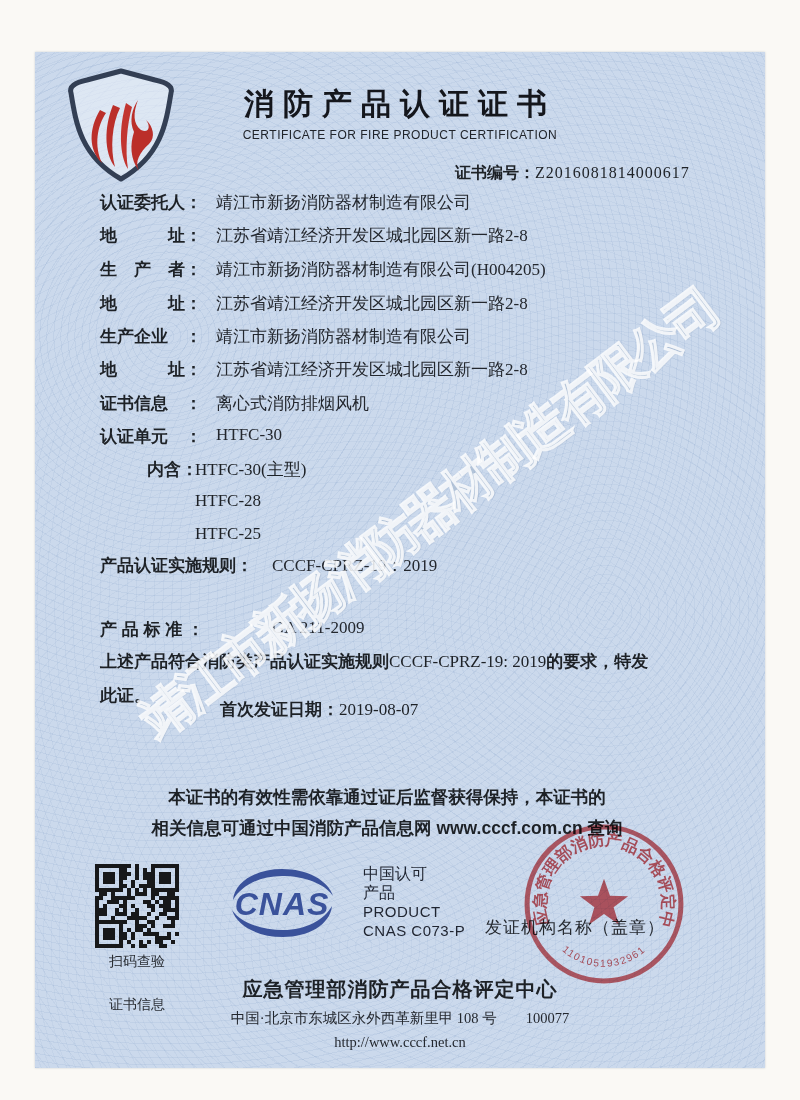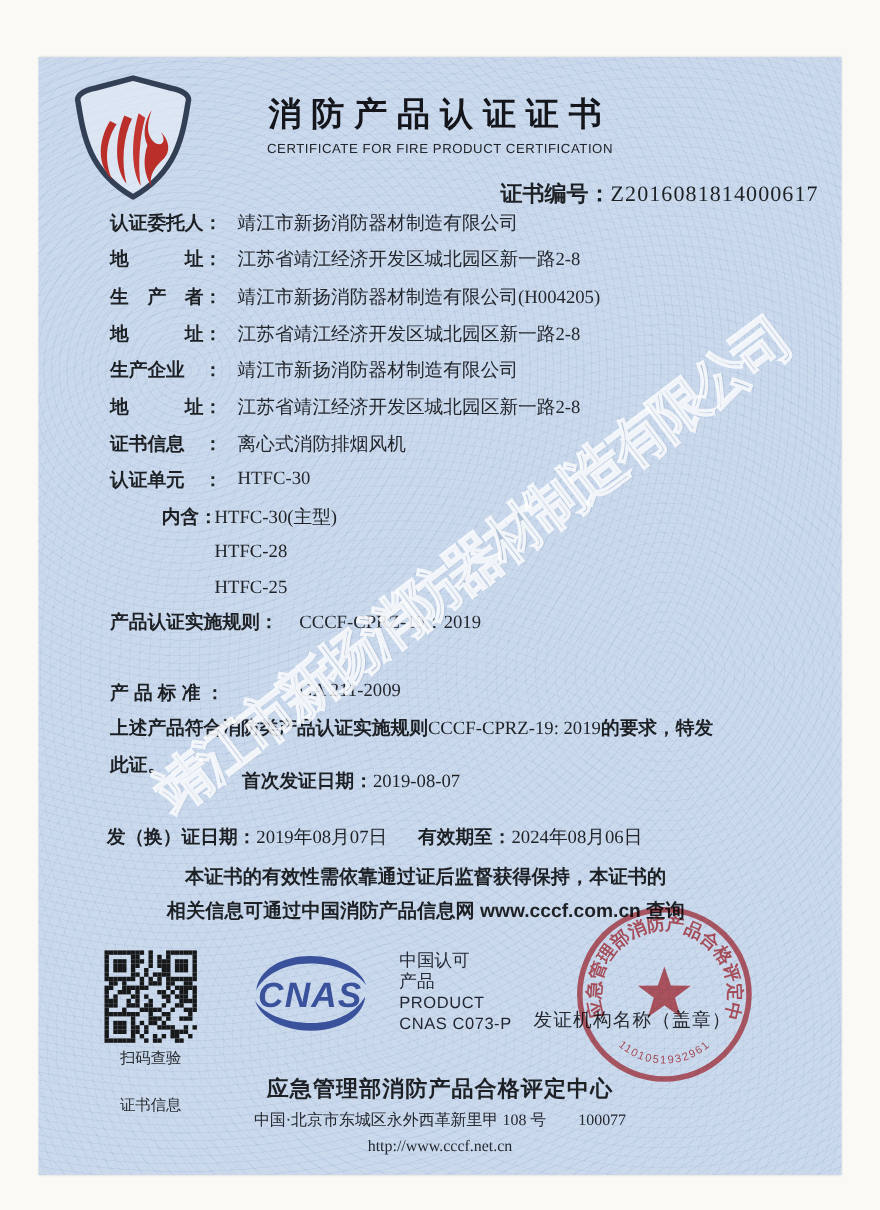"证书编号：Z2016081814000617" .certno { font-size: 20px -> 16px }
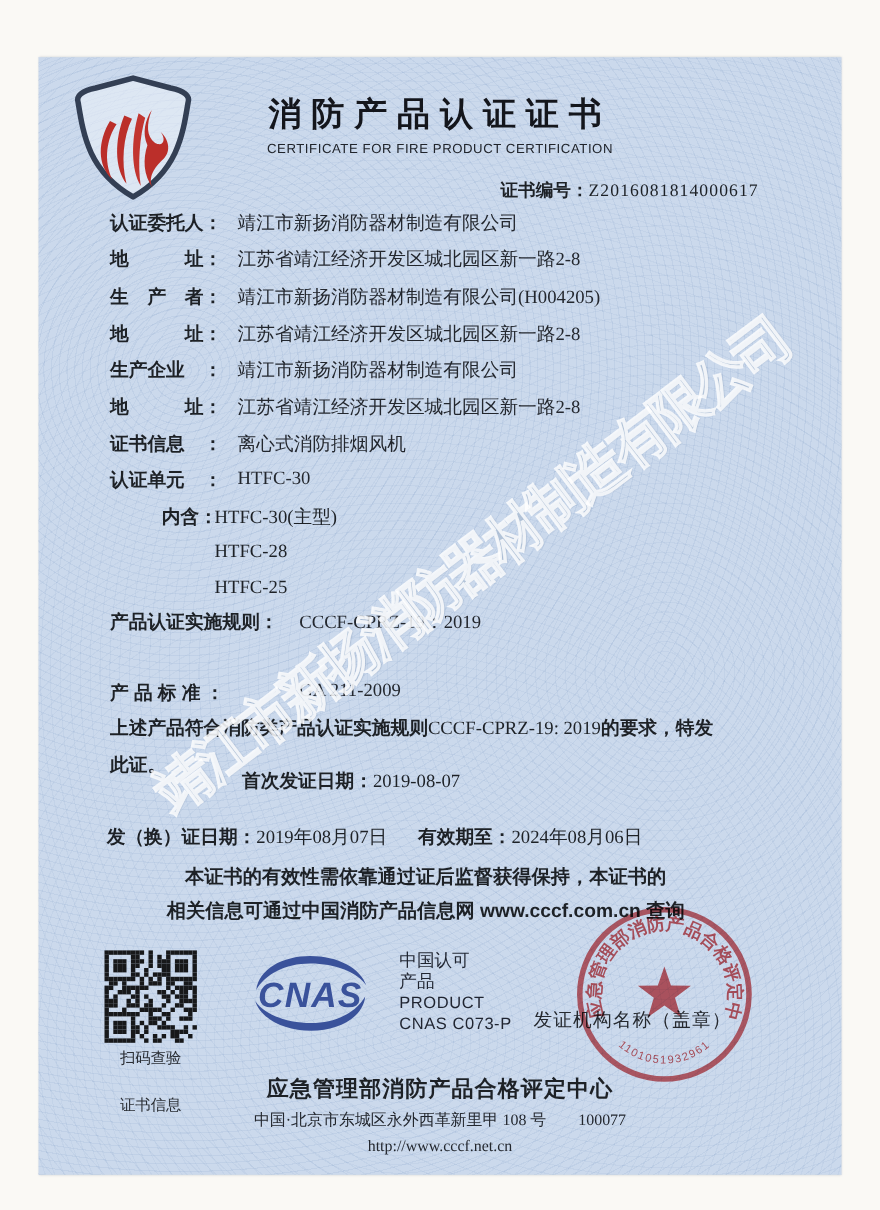"发（换）证日期：2019年08月07日 有效期至：2024年08月06日" div.abs { html: <div> <span>发（换）证日期：</span><span>2019年08月07日</span><span></span><span>有效期至：</span><span>2024年08月06日</span> </div> -> none }
